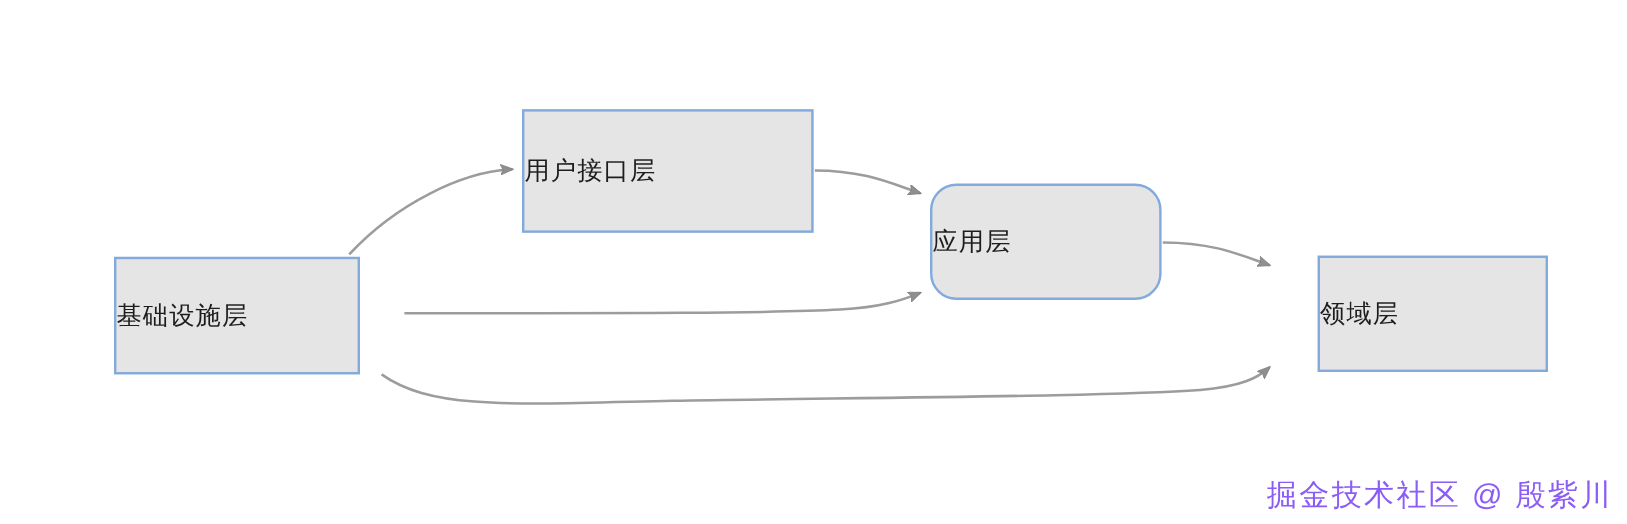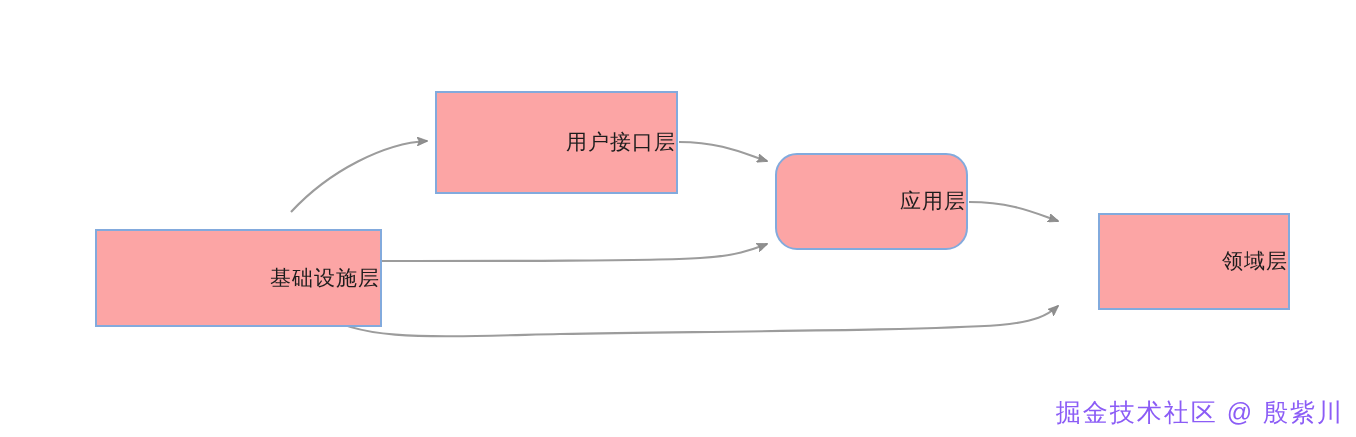"用户接口层" .node { background: #fca5a5 -> #e5e5e5; justify-content: flex-end -> flex-start }
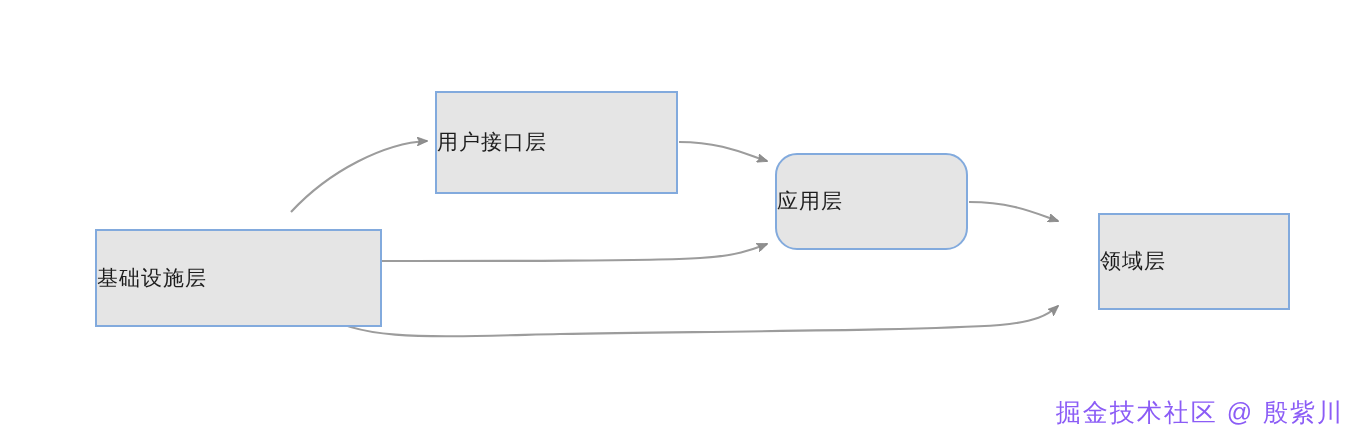"基础设施层" #node-infrastructure { top: 229px -> 214px; width: 287px -> 205px }
